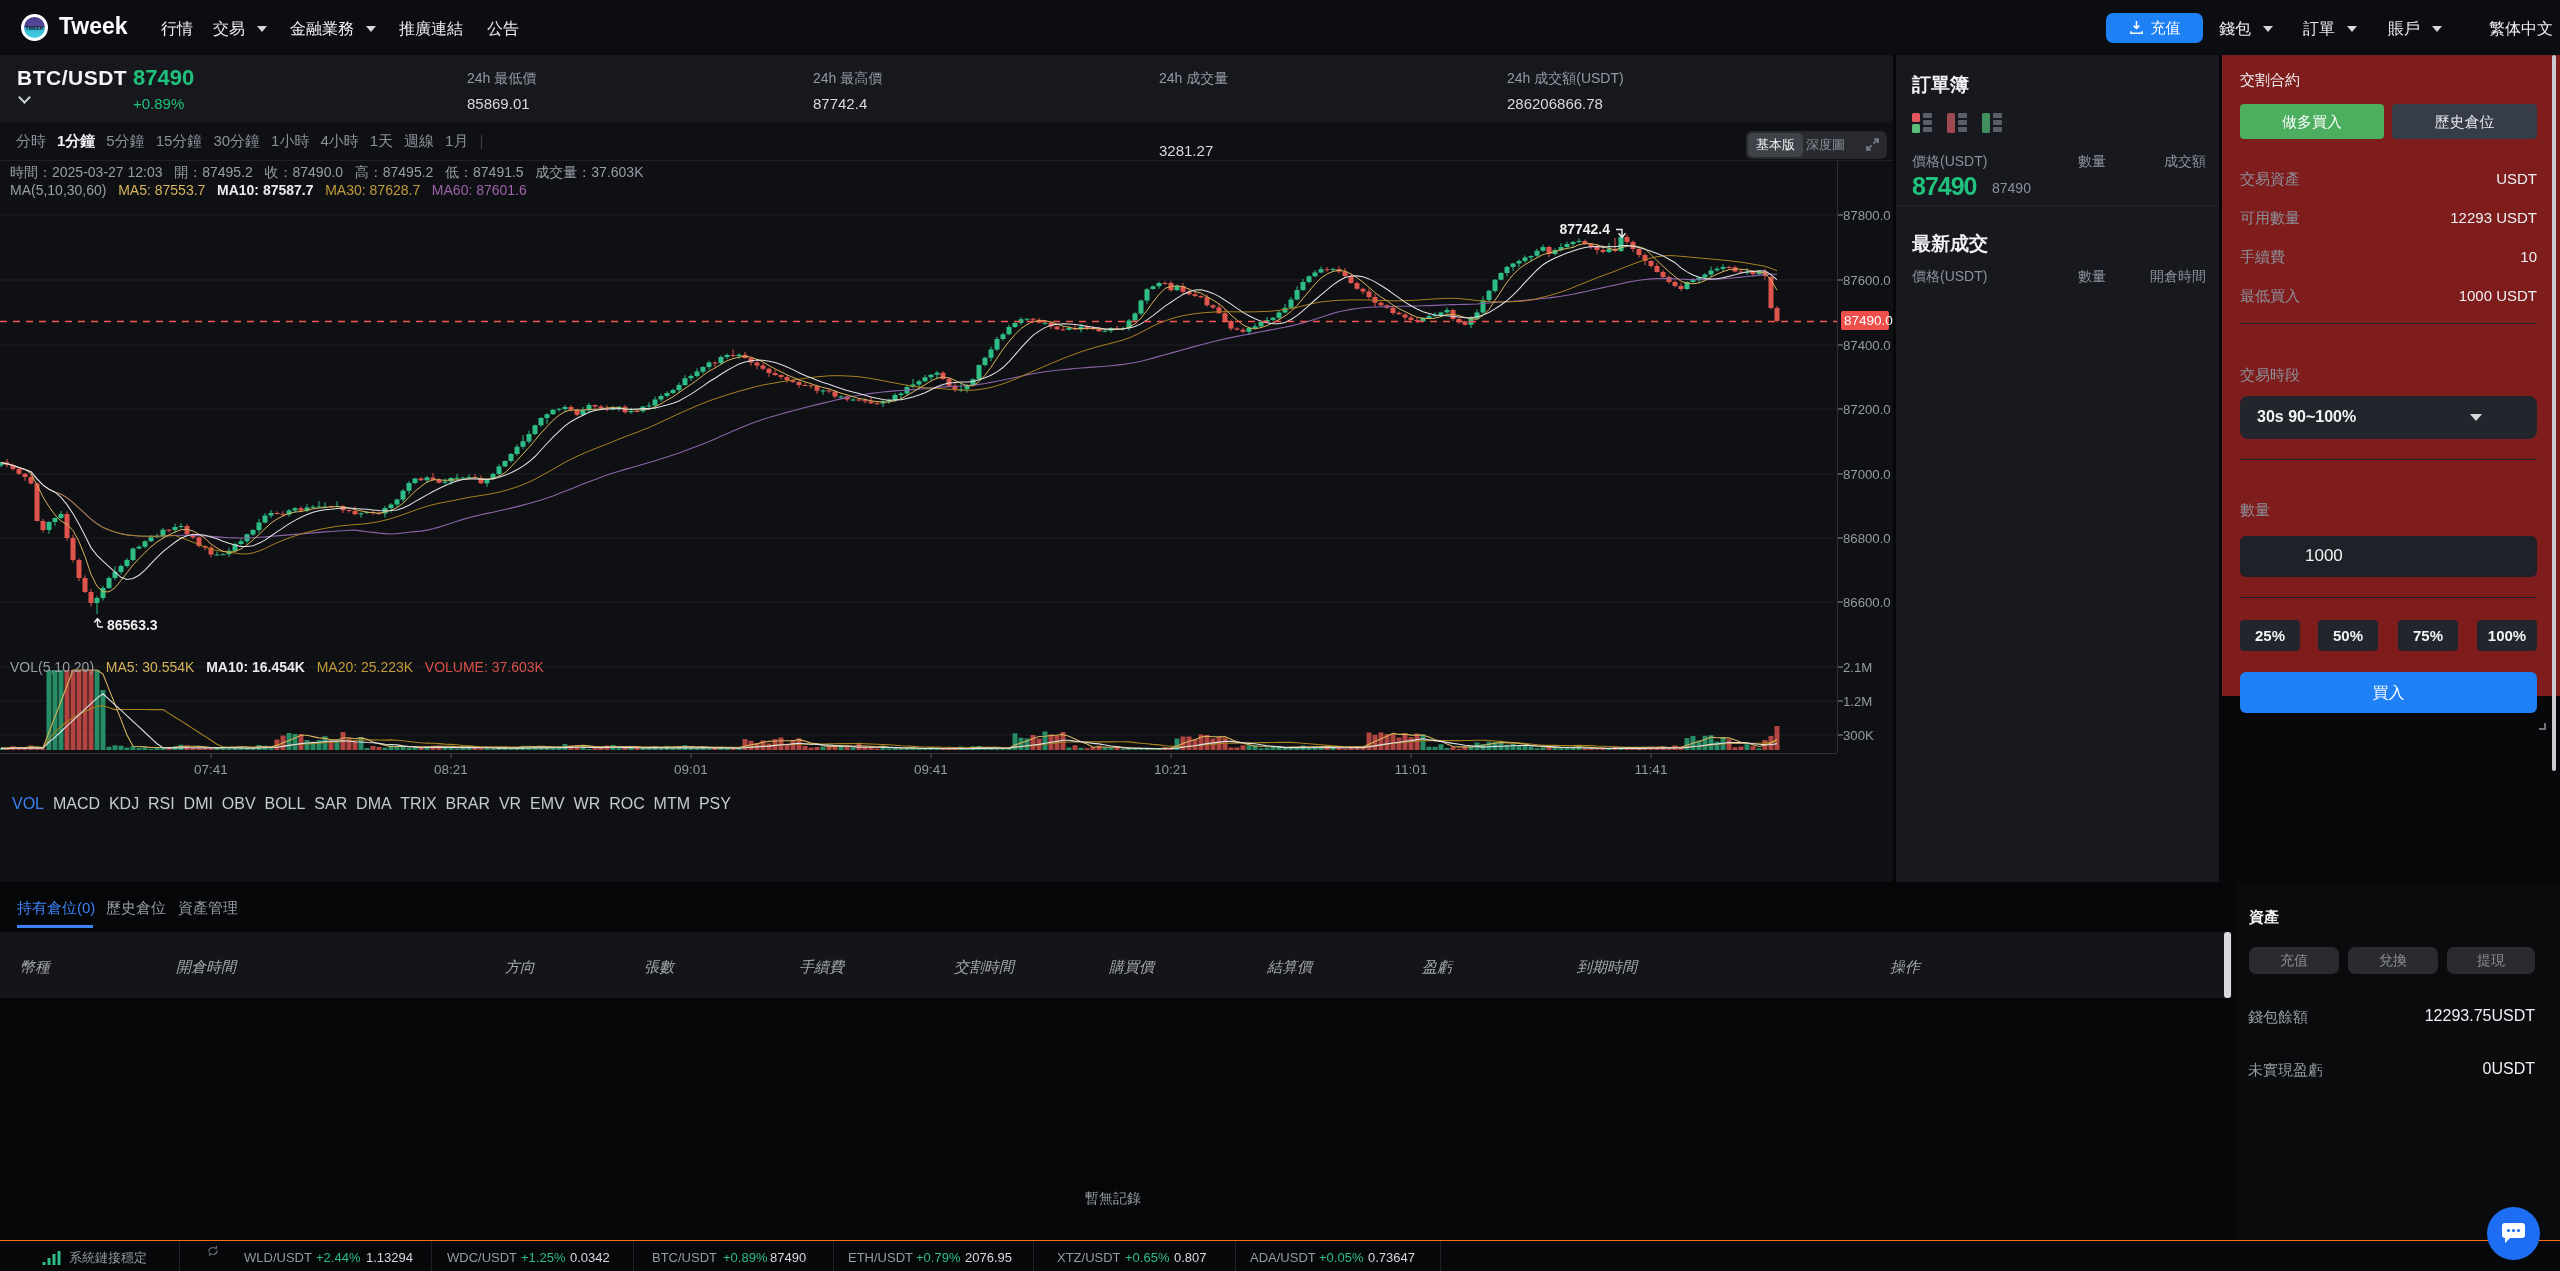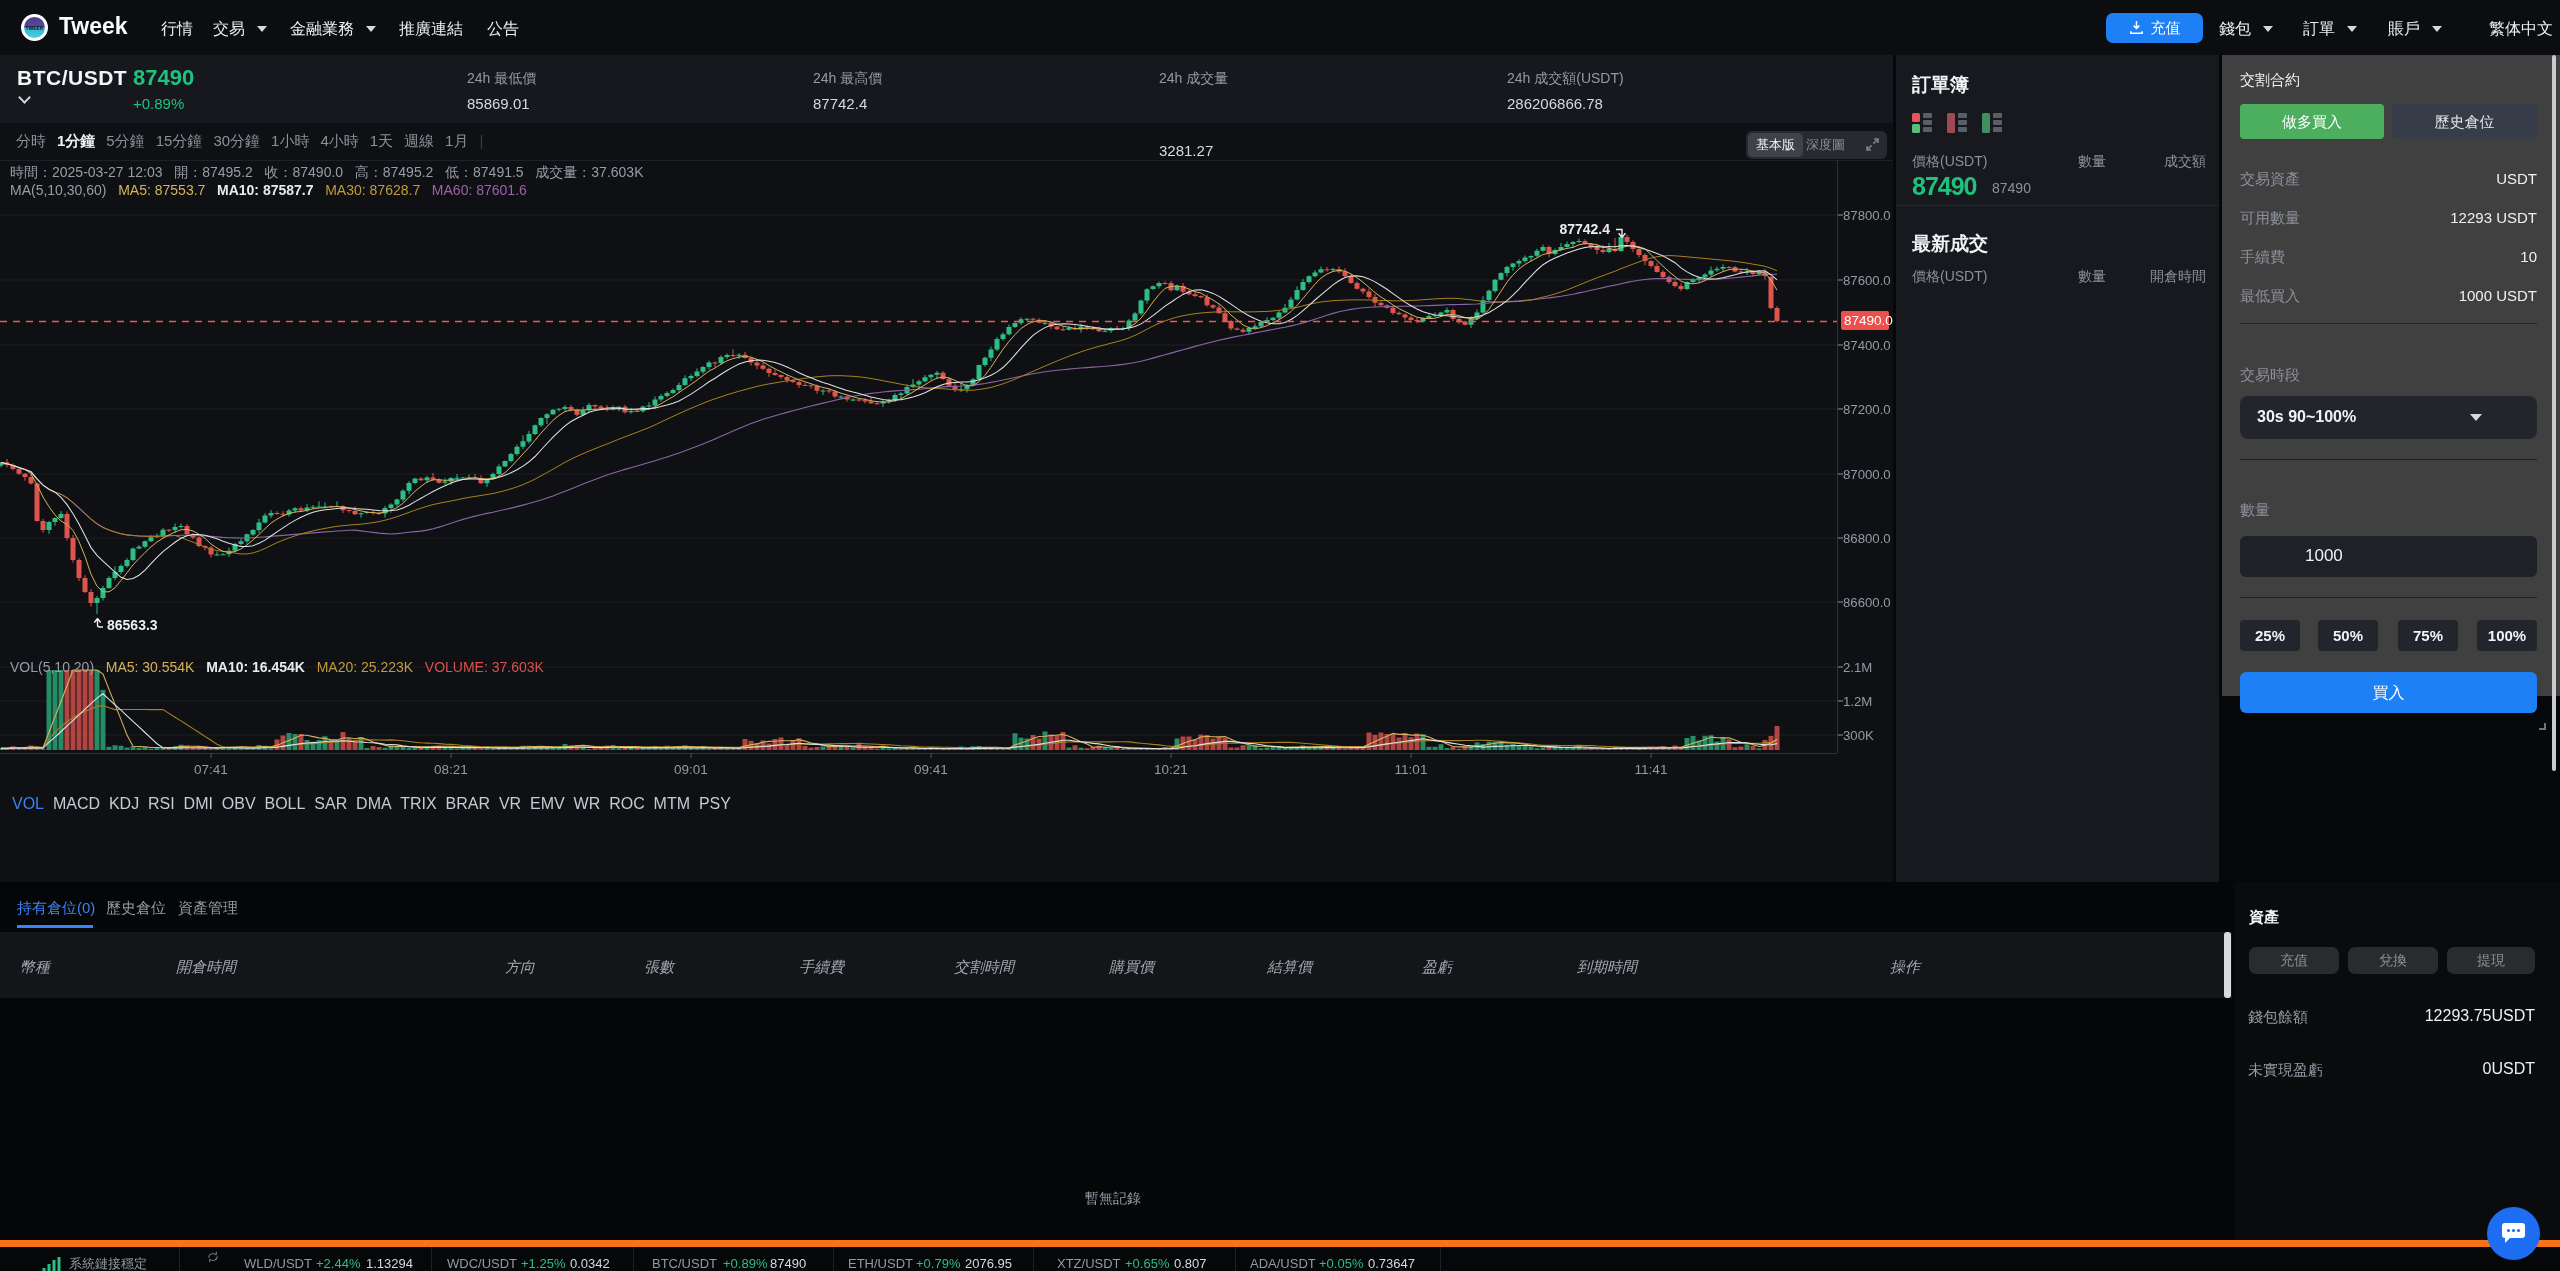"交割合約" #tp { background: #404040 -> #7f1d1d }
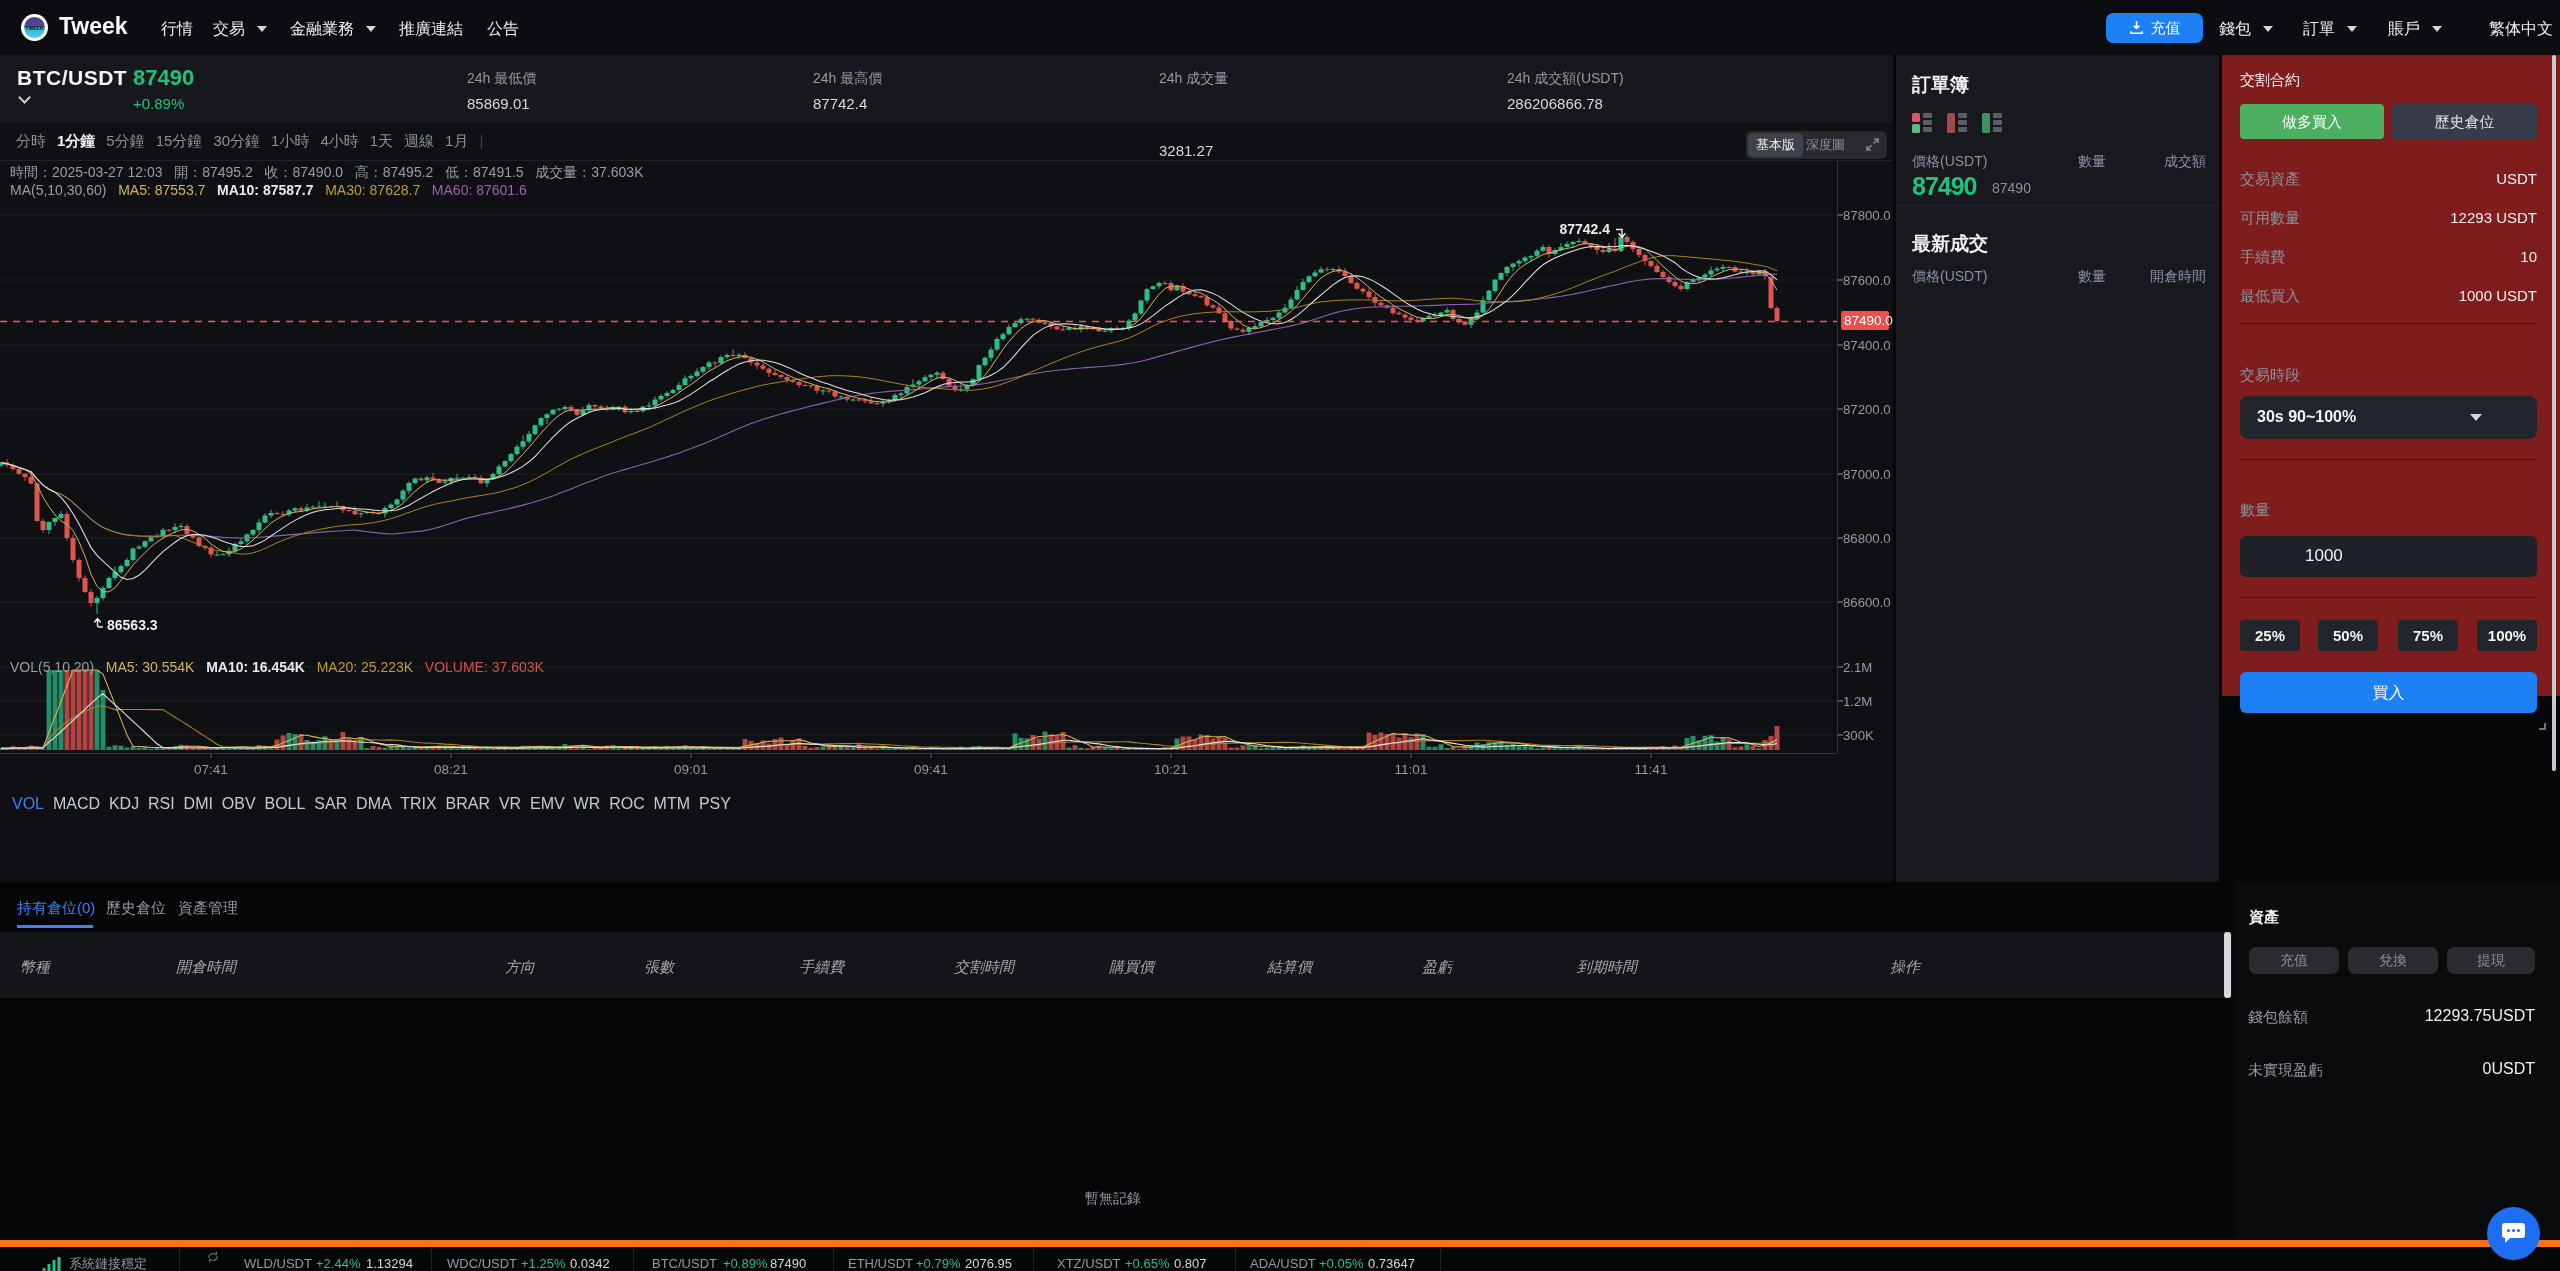"系統鏈接穩定" #sbar { border-top: 7px solid #f97316 -> 1px solid #f97316 }
